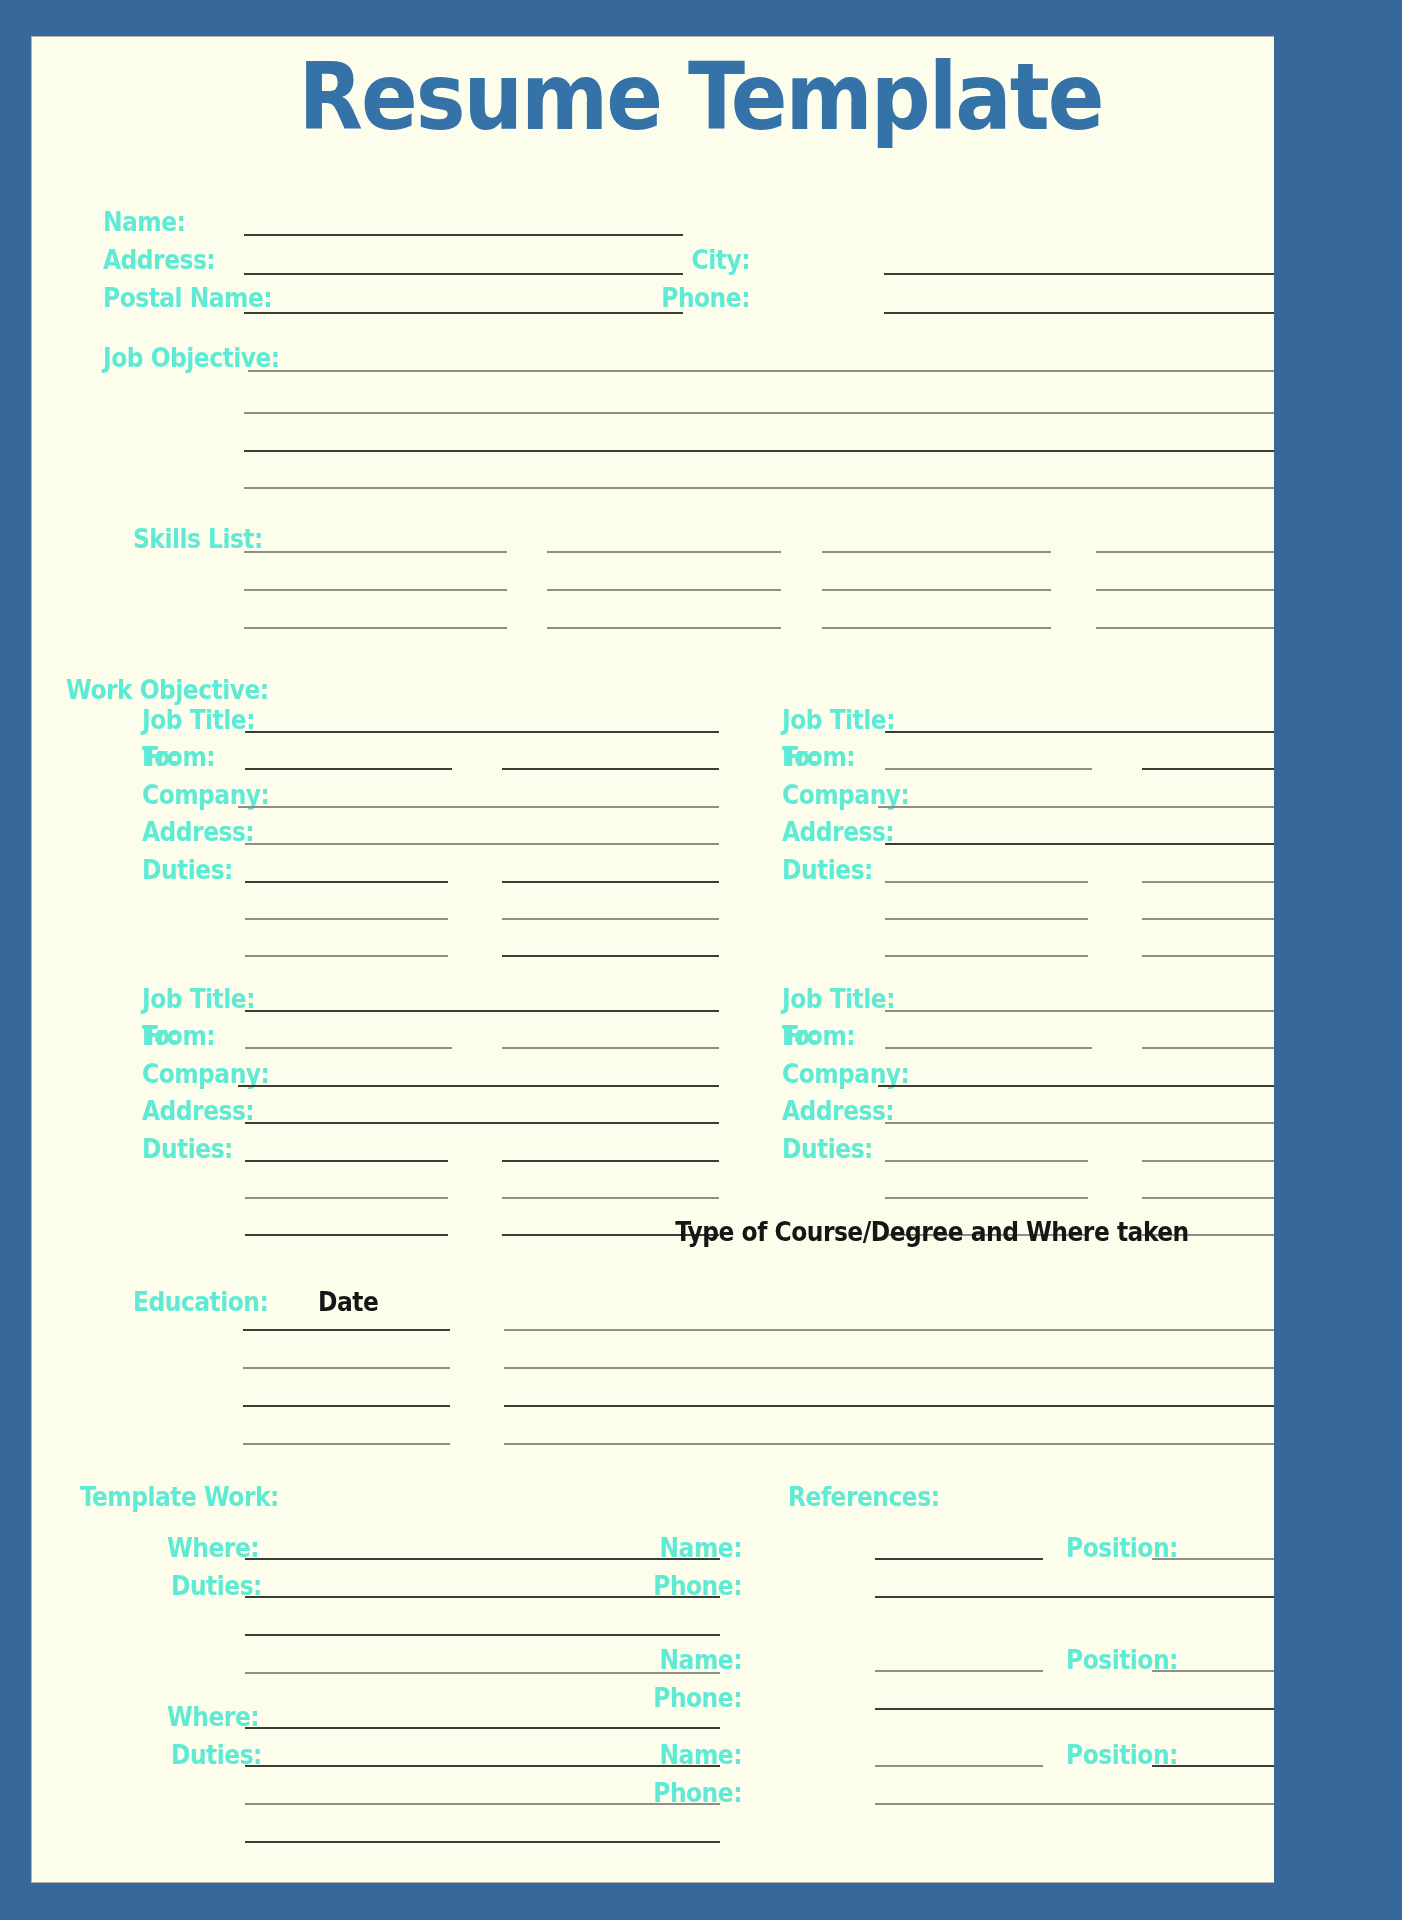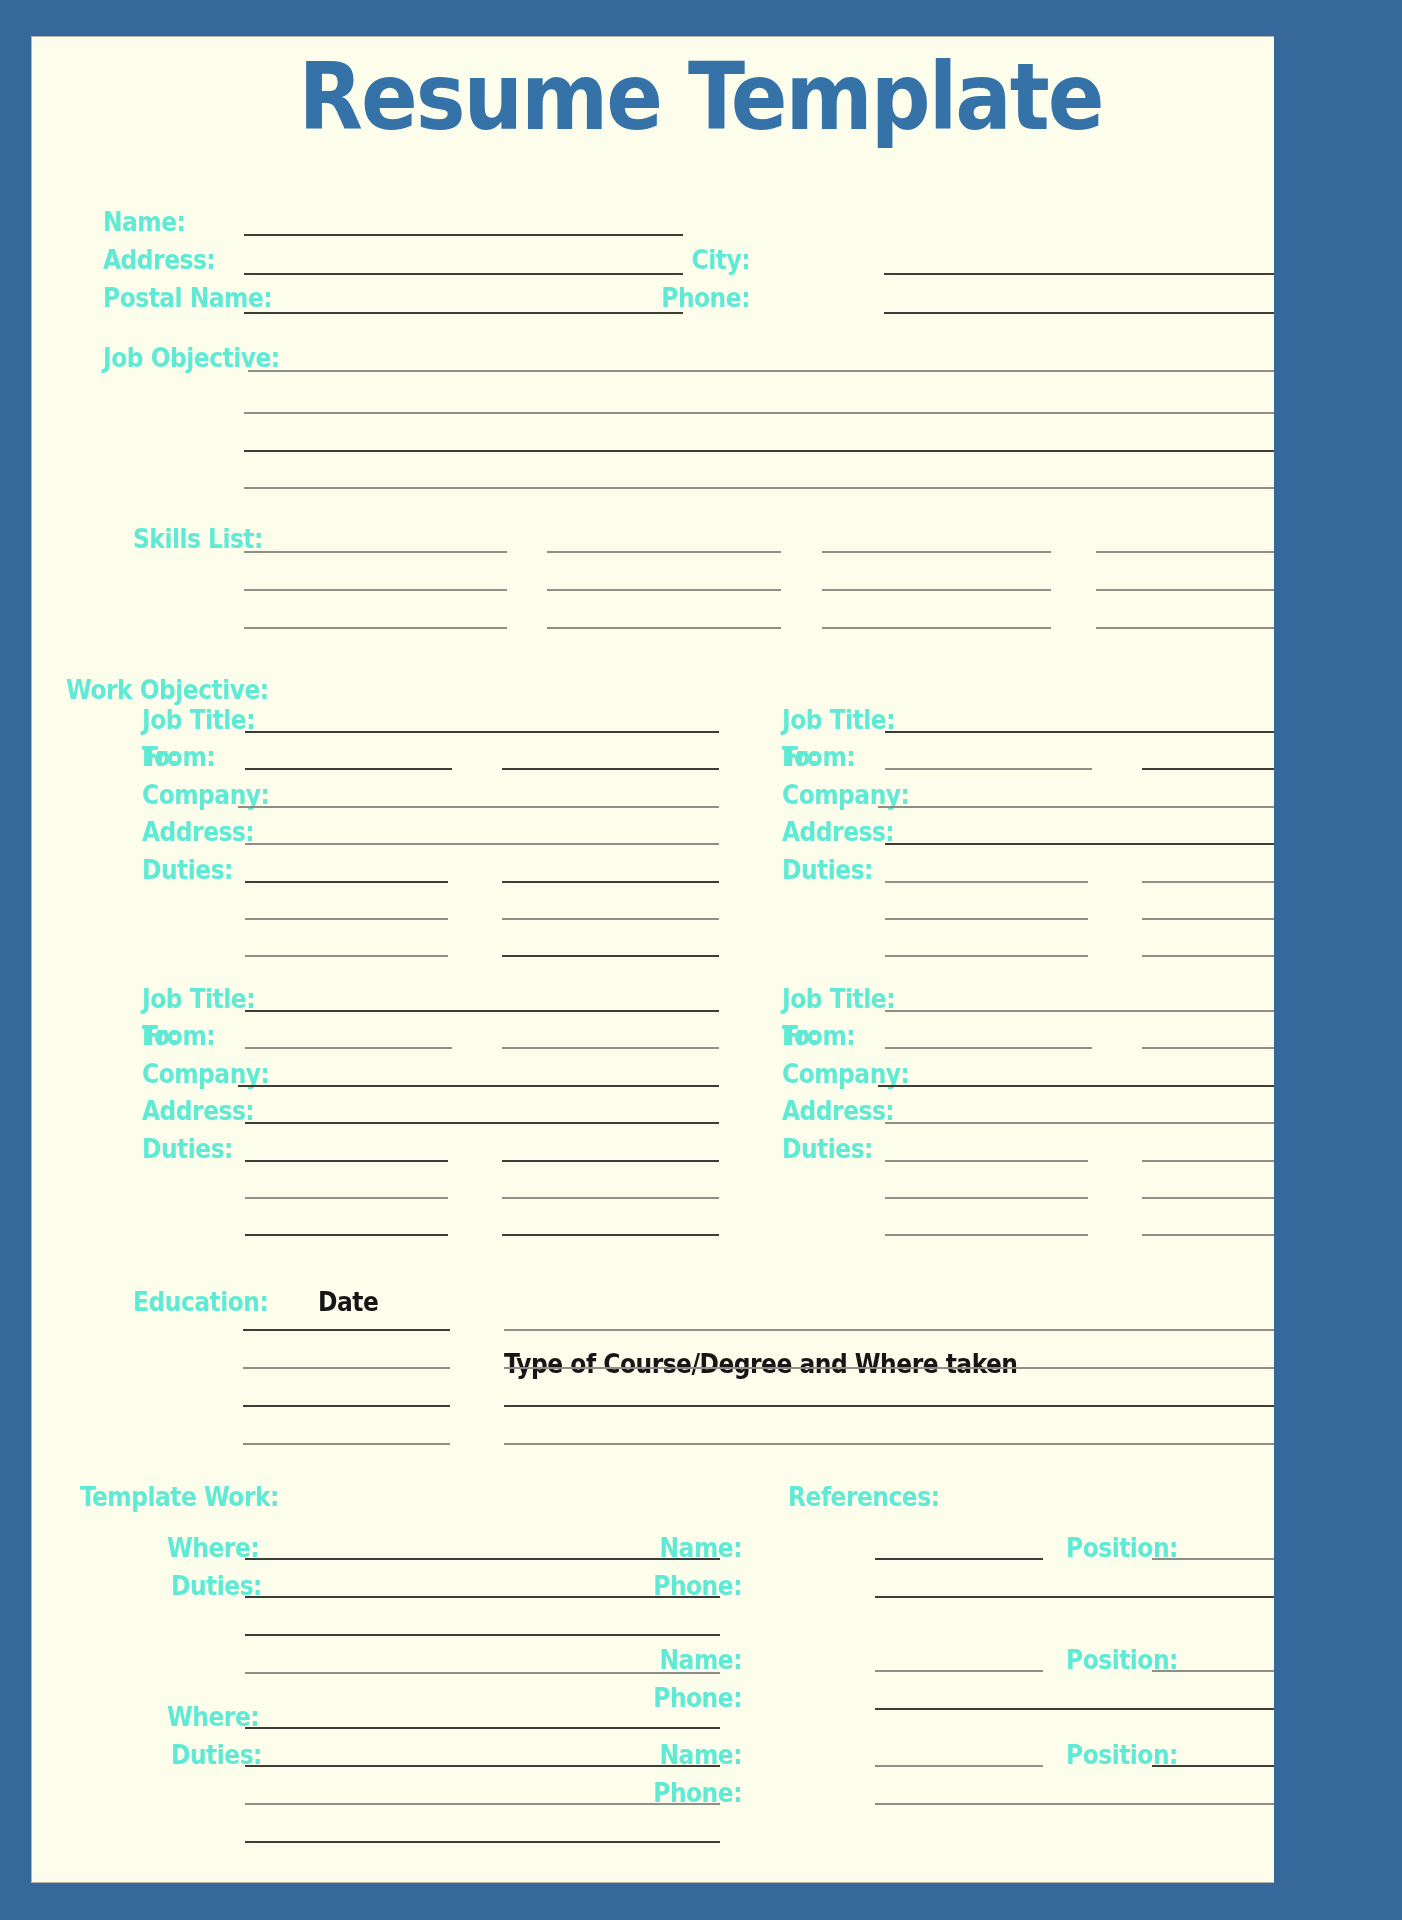"Type of Course/Degree and Where" div.hdr { text-align: left -> center; top: 1349px -> 1217px }
